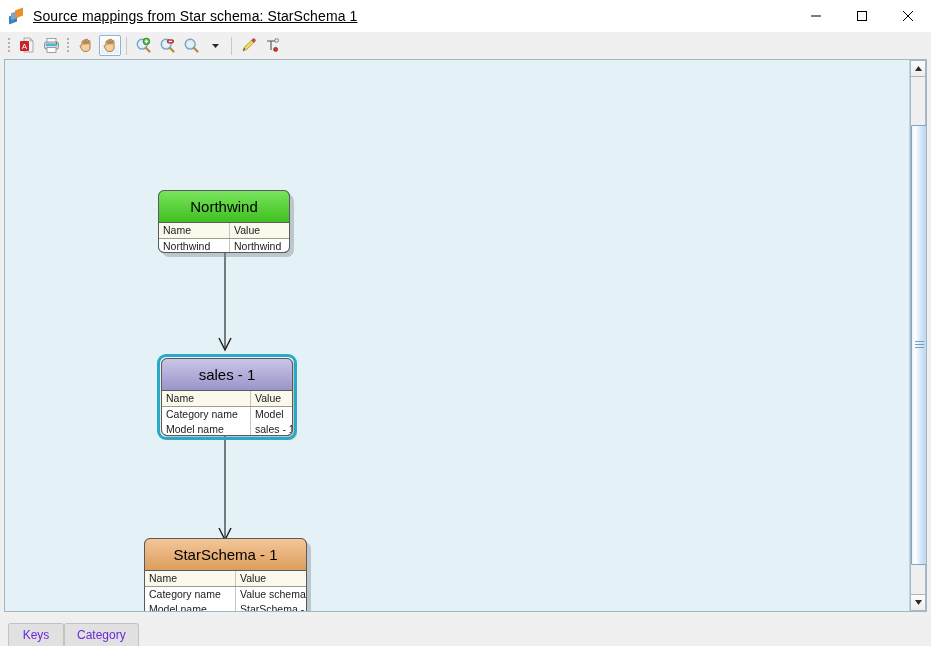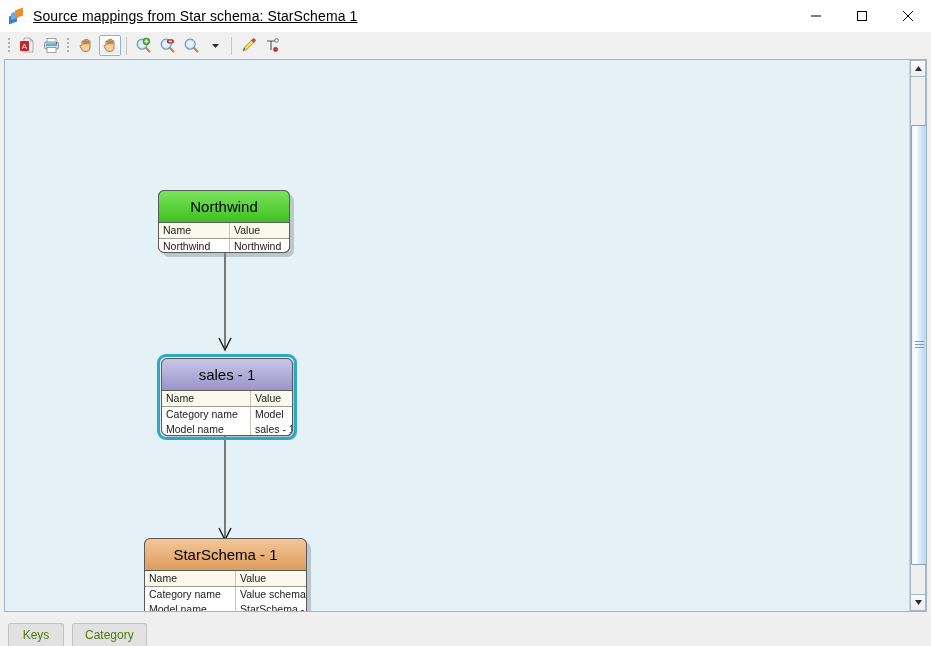"Keys" .btab { color: #4d7c0f -> #6d28d9; margin-right: 8px -> 0 }
